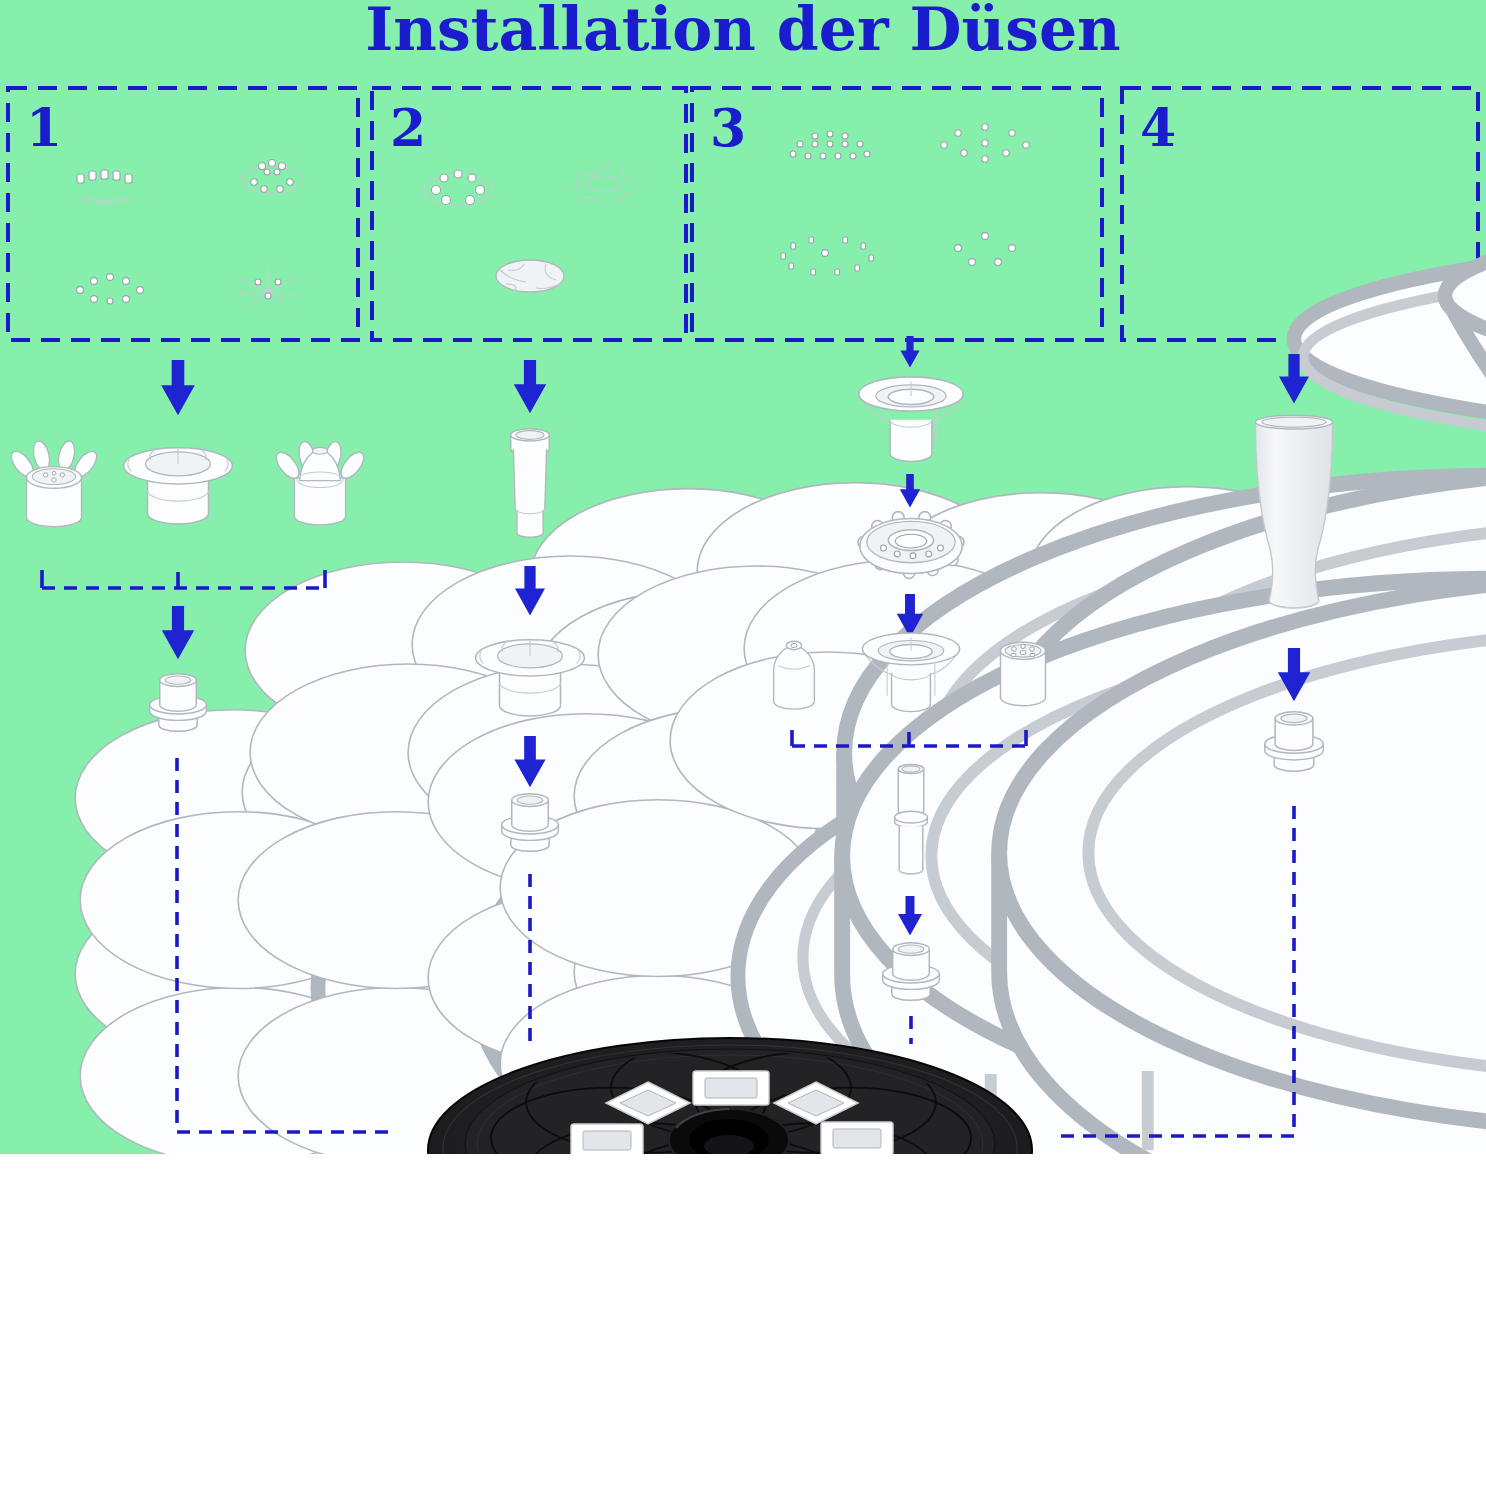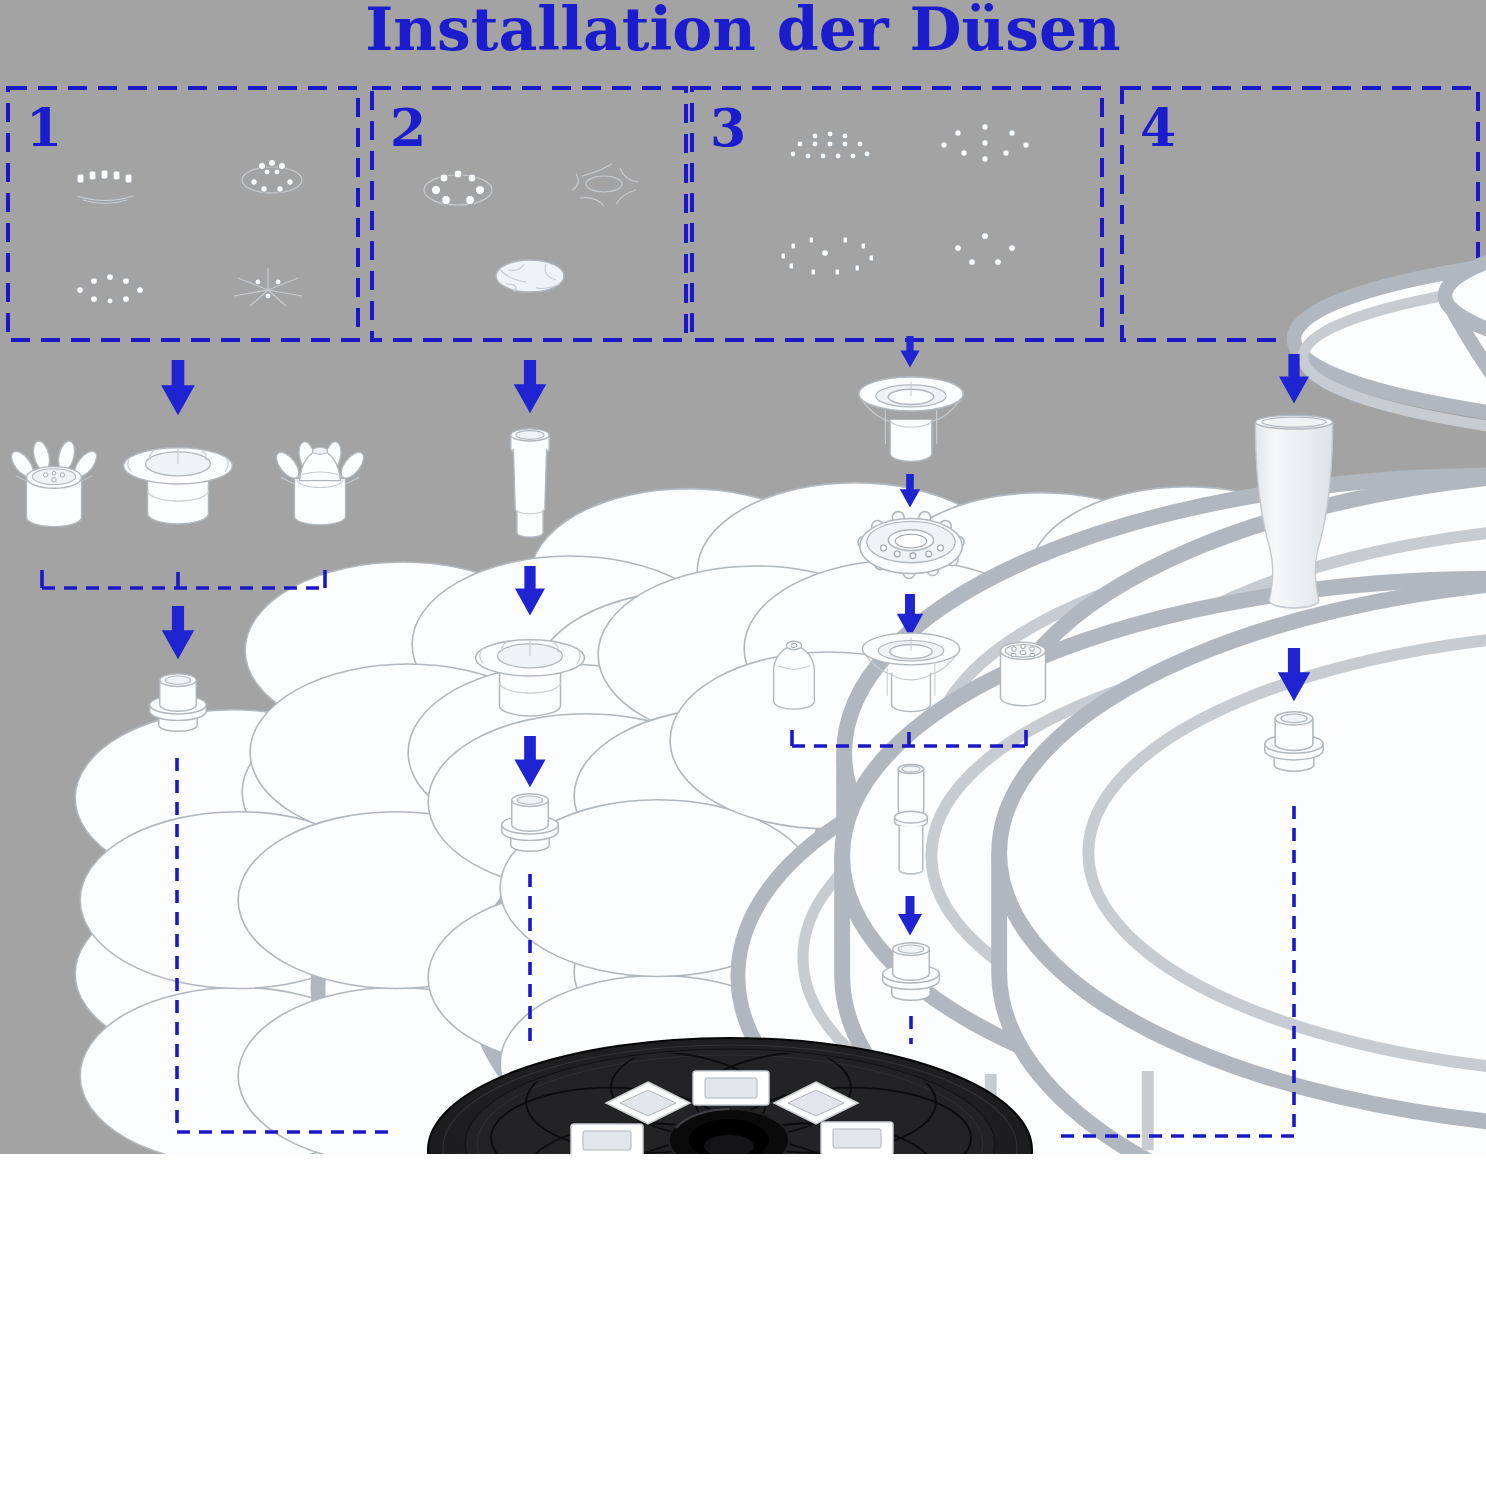"Installation der Düsen" .canvas { background: #a3a3a3 -> #86efac }
